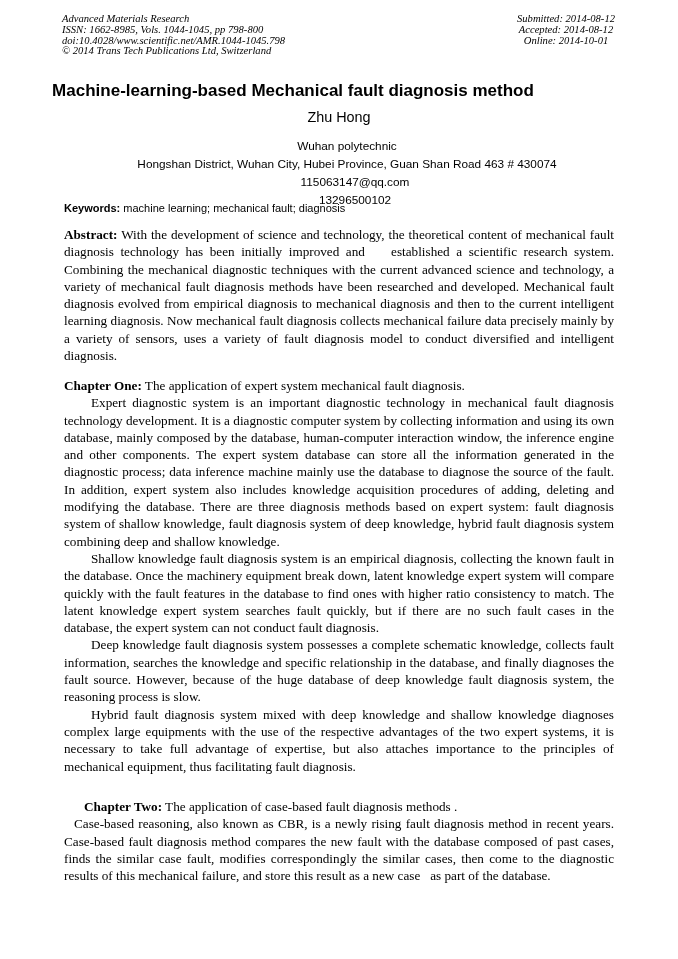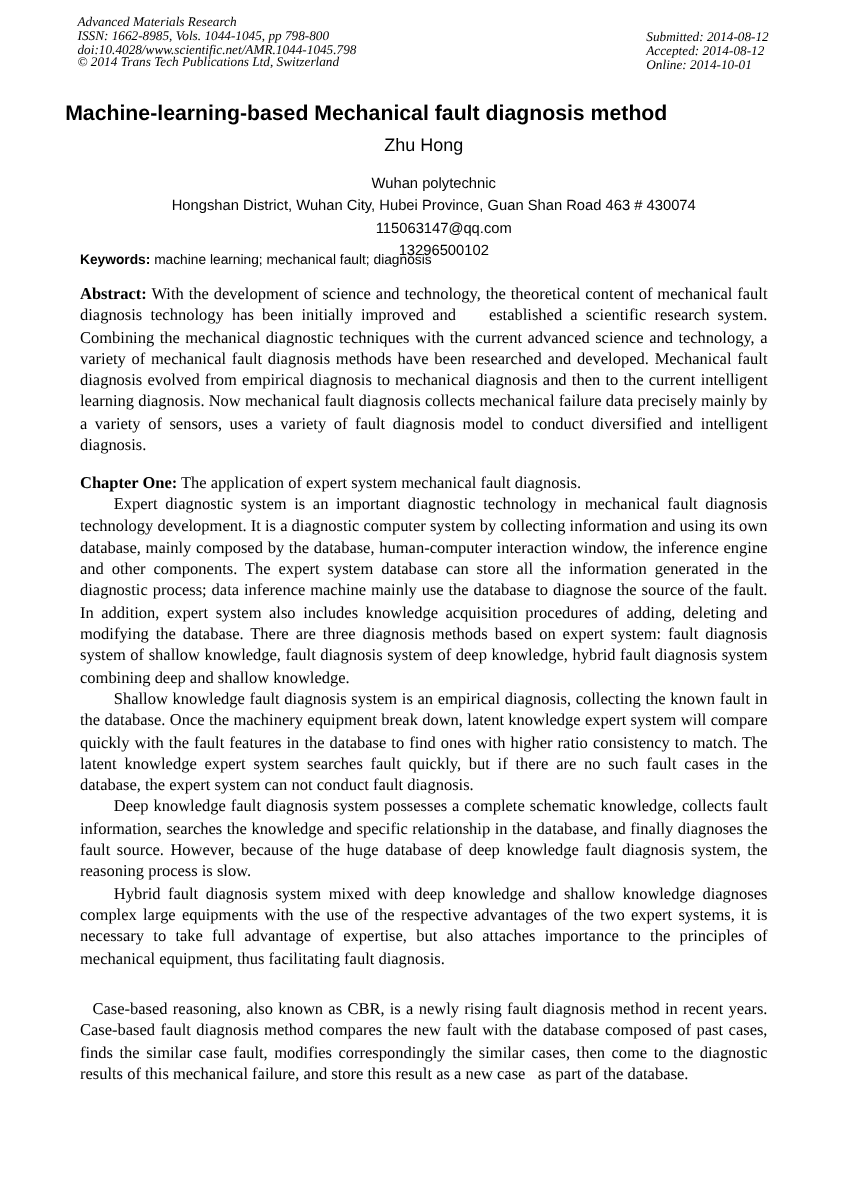"Submitted: 2014-08-12" .hdr-right { margin-top: 12px -> none; text-align: left -> center }
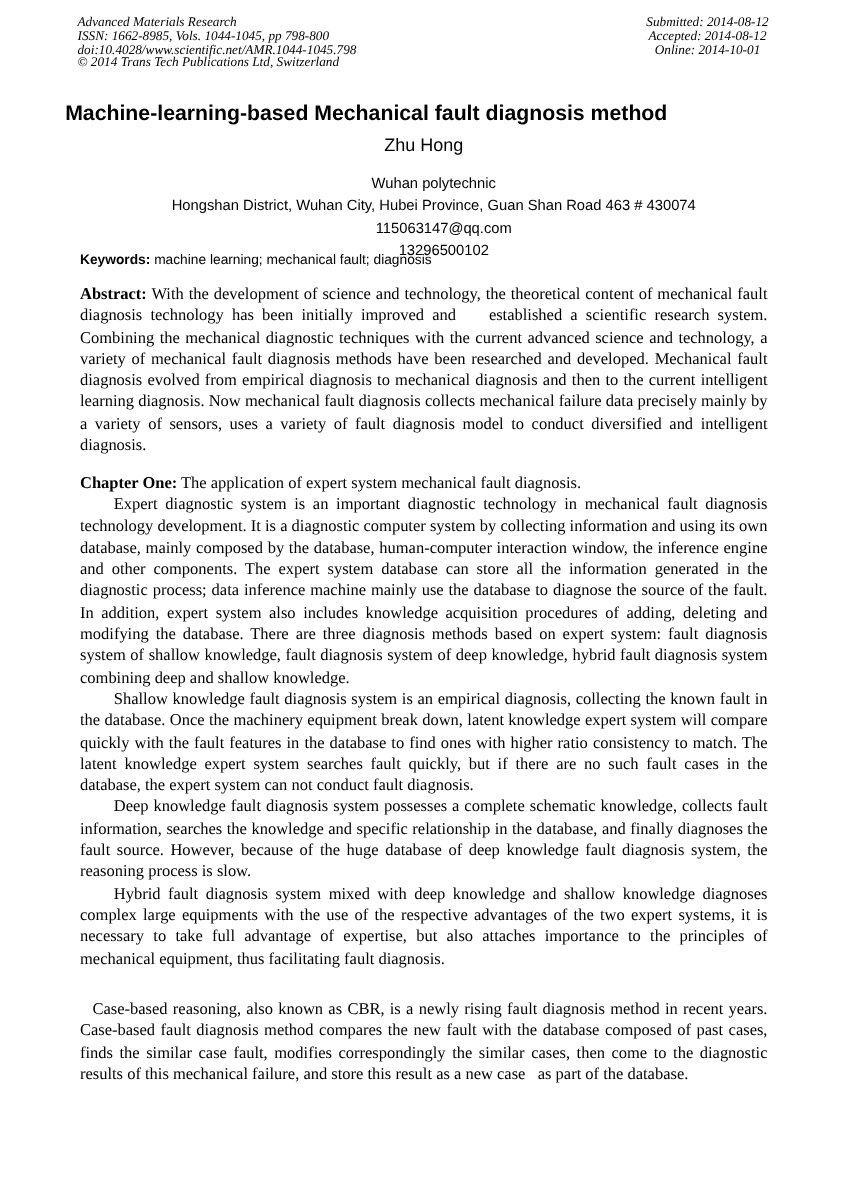"Chapter Two: The application of" p.heading { html: none -> <p><span>Chapter Two:</span><span> The application of case-based fault diagnosis methods .</span></p> }
